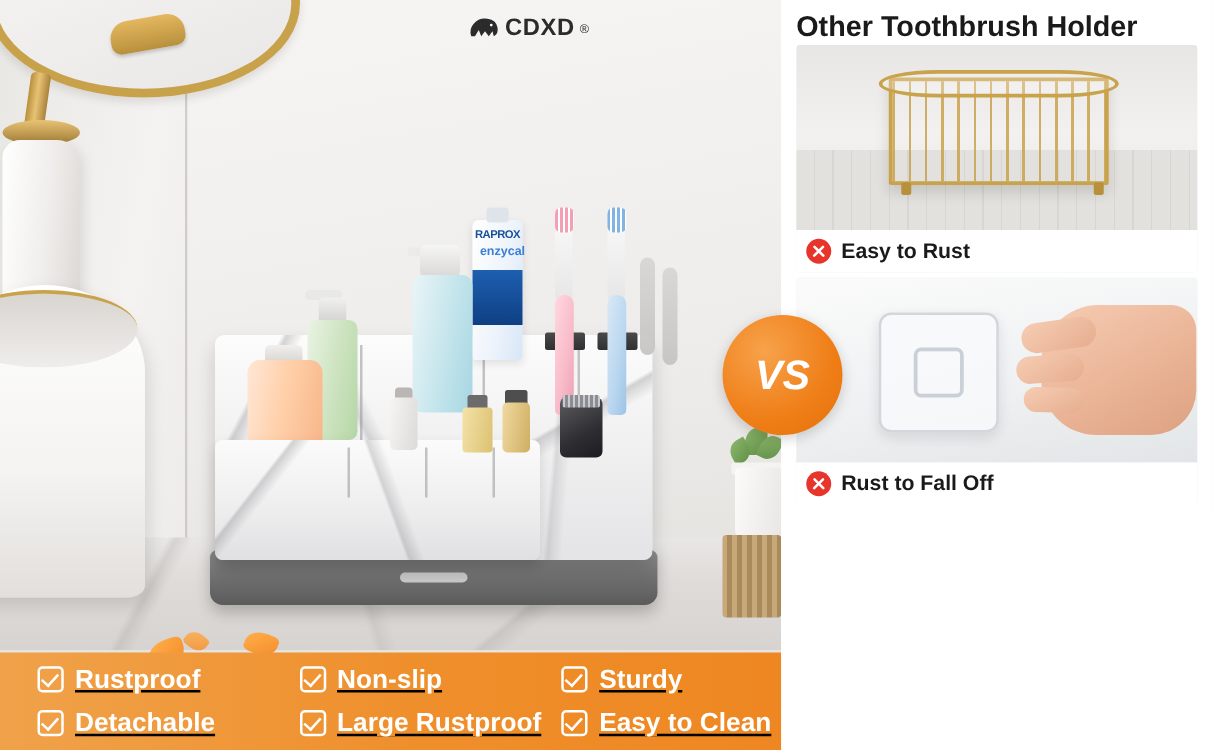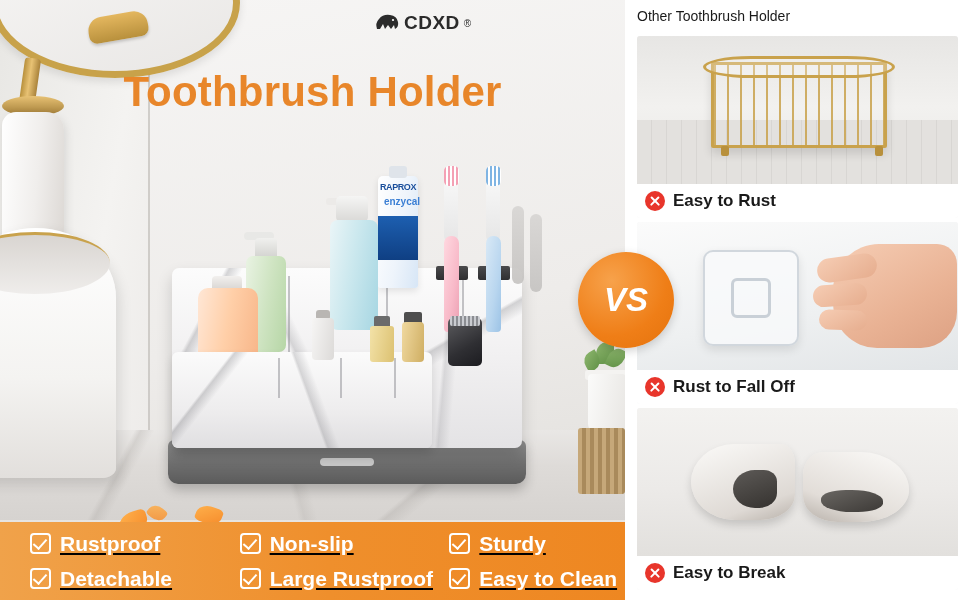"Other Toothbrush Holder" .right-title { font-size: 14px -> 23px; font-weight: normal -> bold }
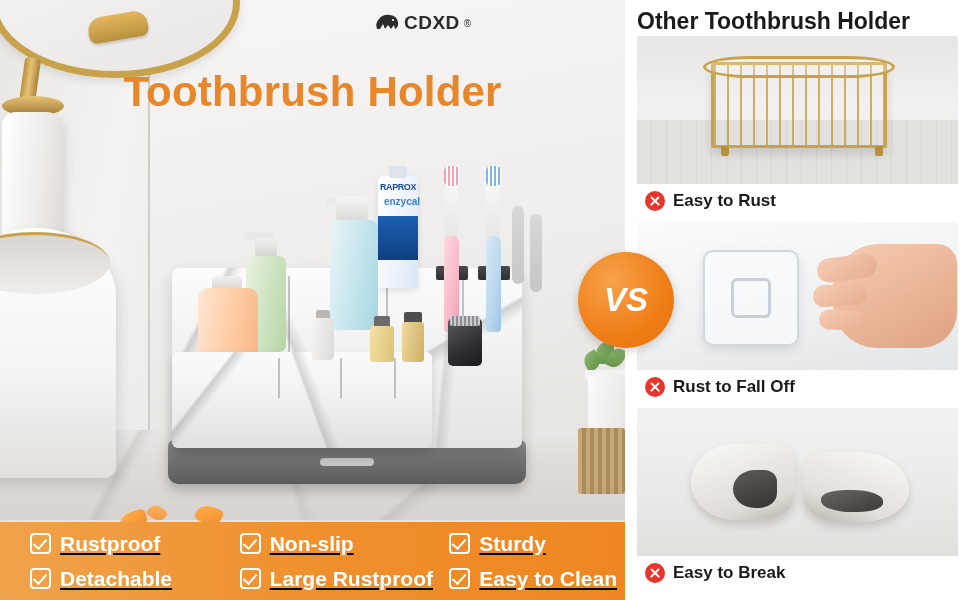"Toothbrush Holder" div.main-title { html: <div>Toothbrush Holder</div> -> none }
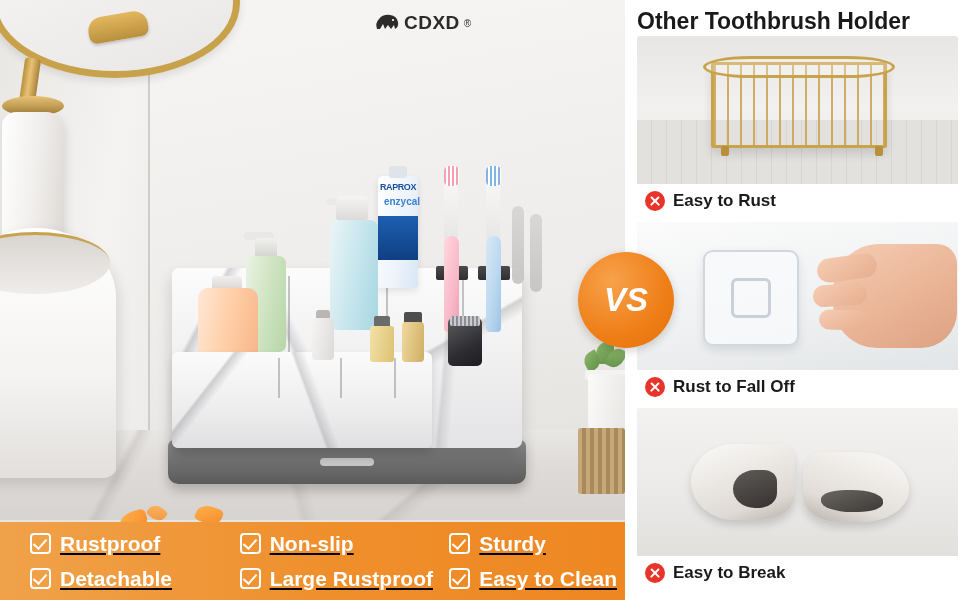"Easy to Break" div.cmp-card { html: <div> <div> <div></div> <div></div> <div></div> <div></div> <div></div> </div> <div> <span></span> <span>Easy to Break</span> </div> </div> -> none }
